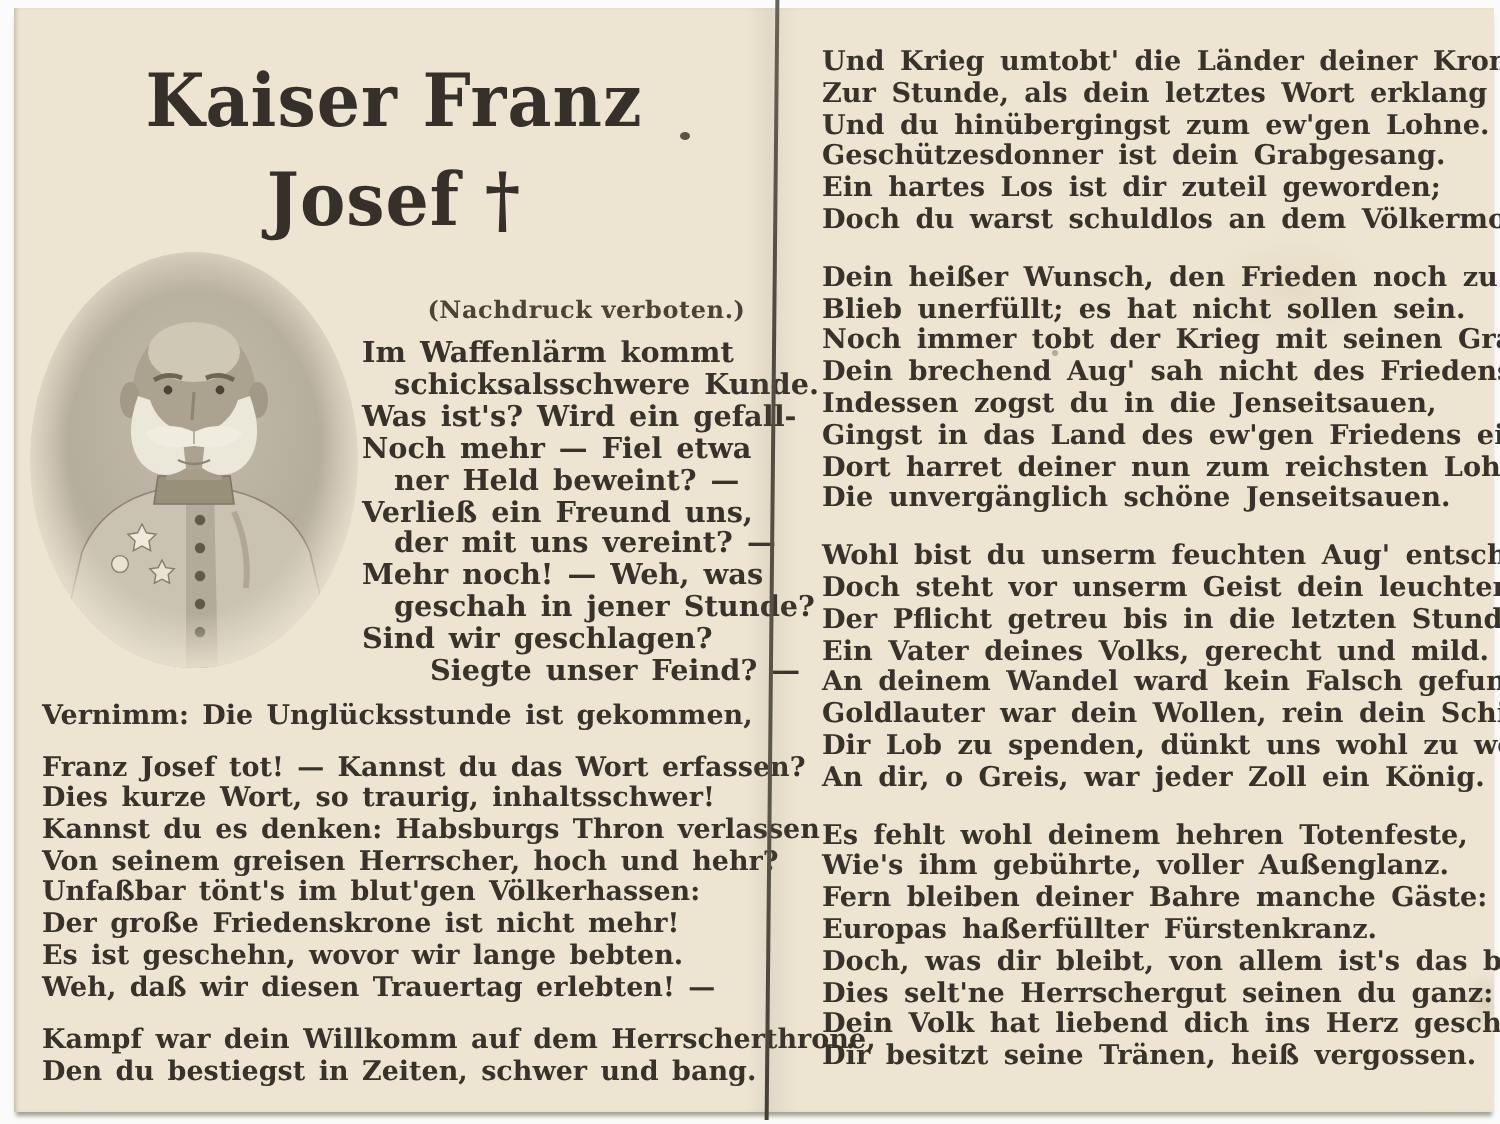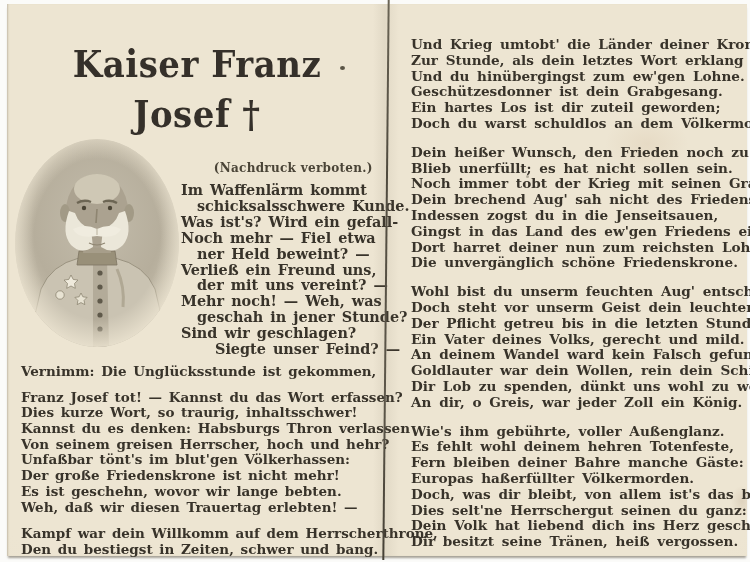"Kaiser Franz Josef †" .page { top: 17px -> 4px }
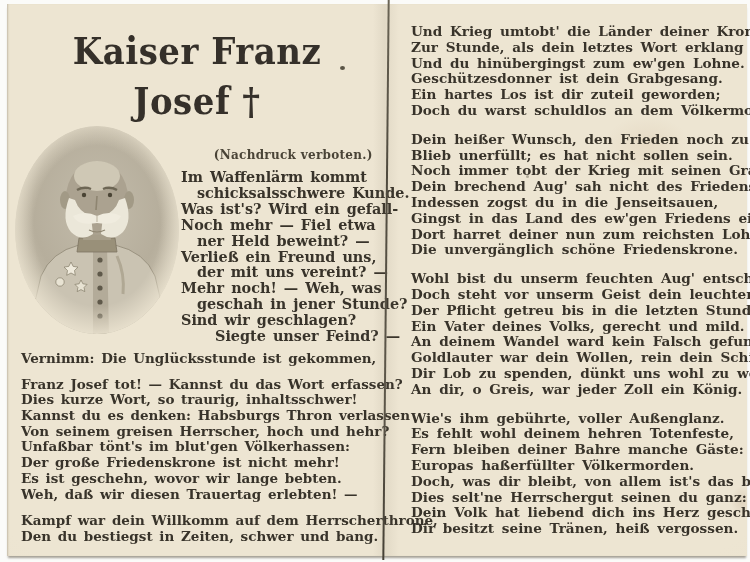"Die unvergänglich schöne Friedenskrone." div.line { text: Friedenskrone -> Jenseitsauen }
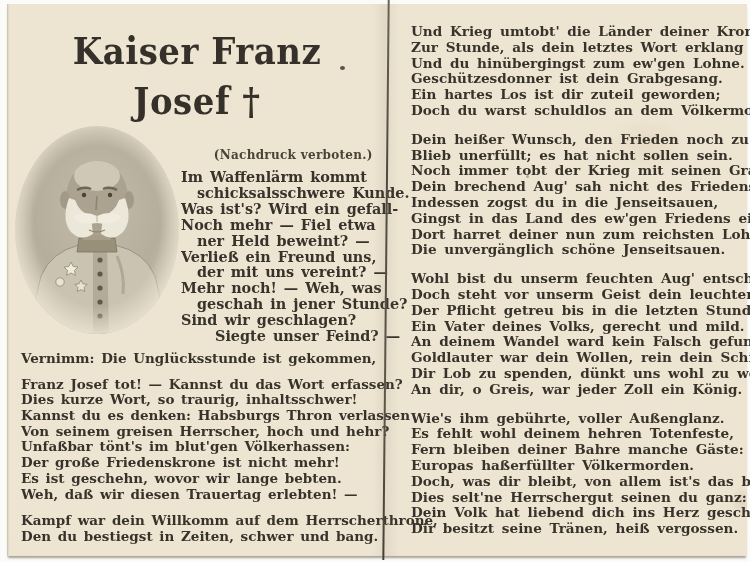"Wie's ihm gebührte, voller Außenglanz." div.line { order: before "Es fehlt wohl deinem hehren" -> after "Es fehlt wohl deinem hehren" }
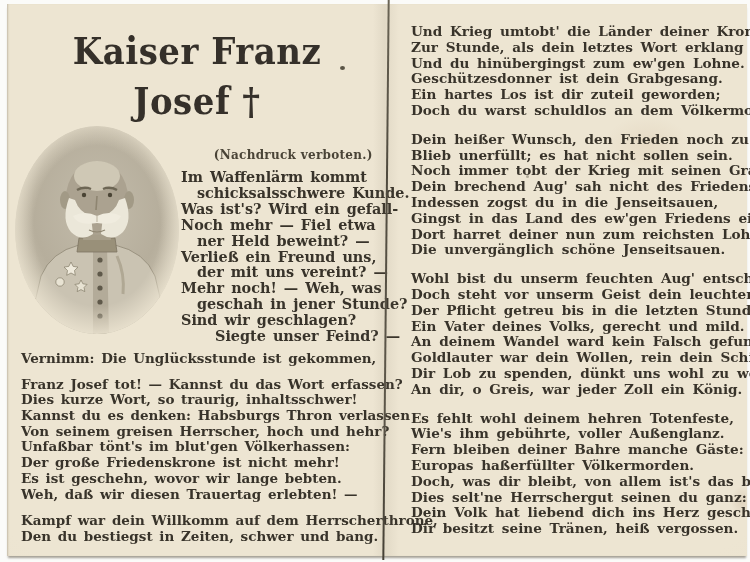"Europas haßerfüllter Völkermorden." div.line { text: Völkermorden -> Fürstenkranz }
